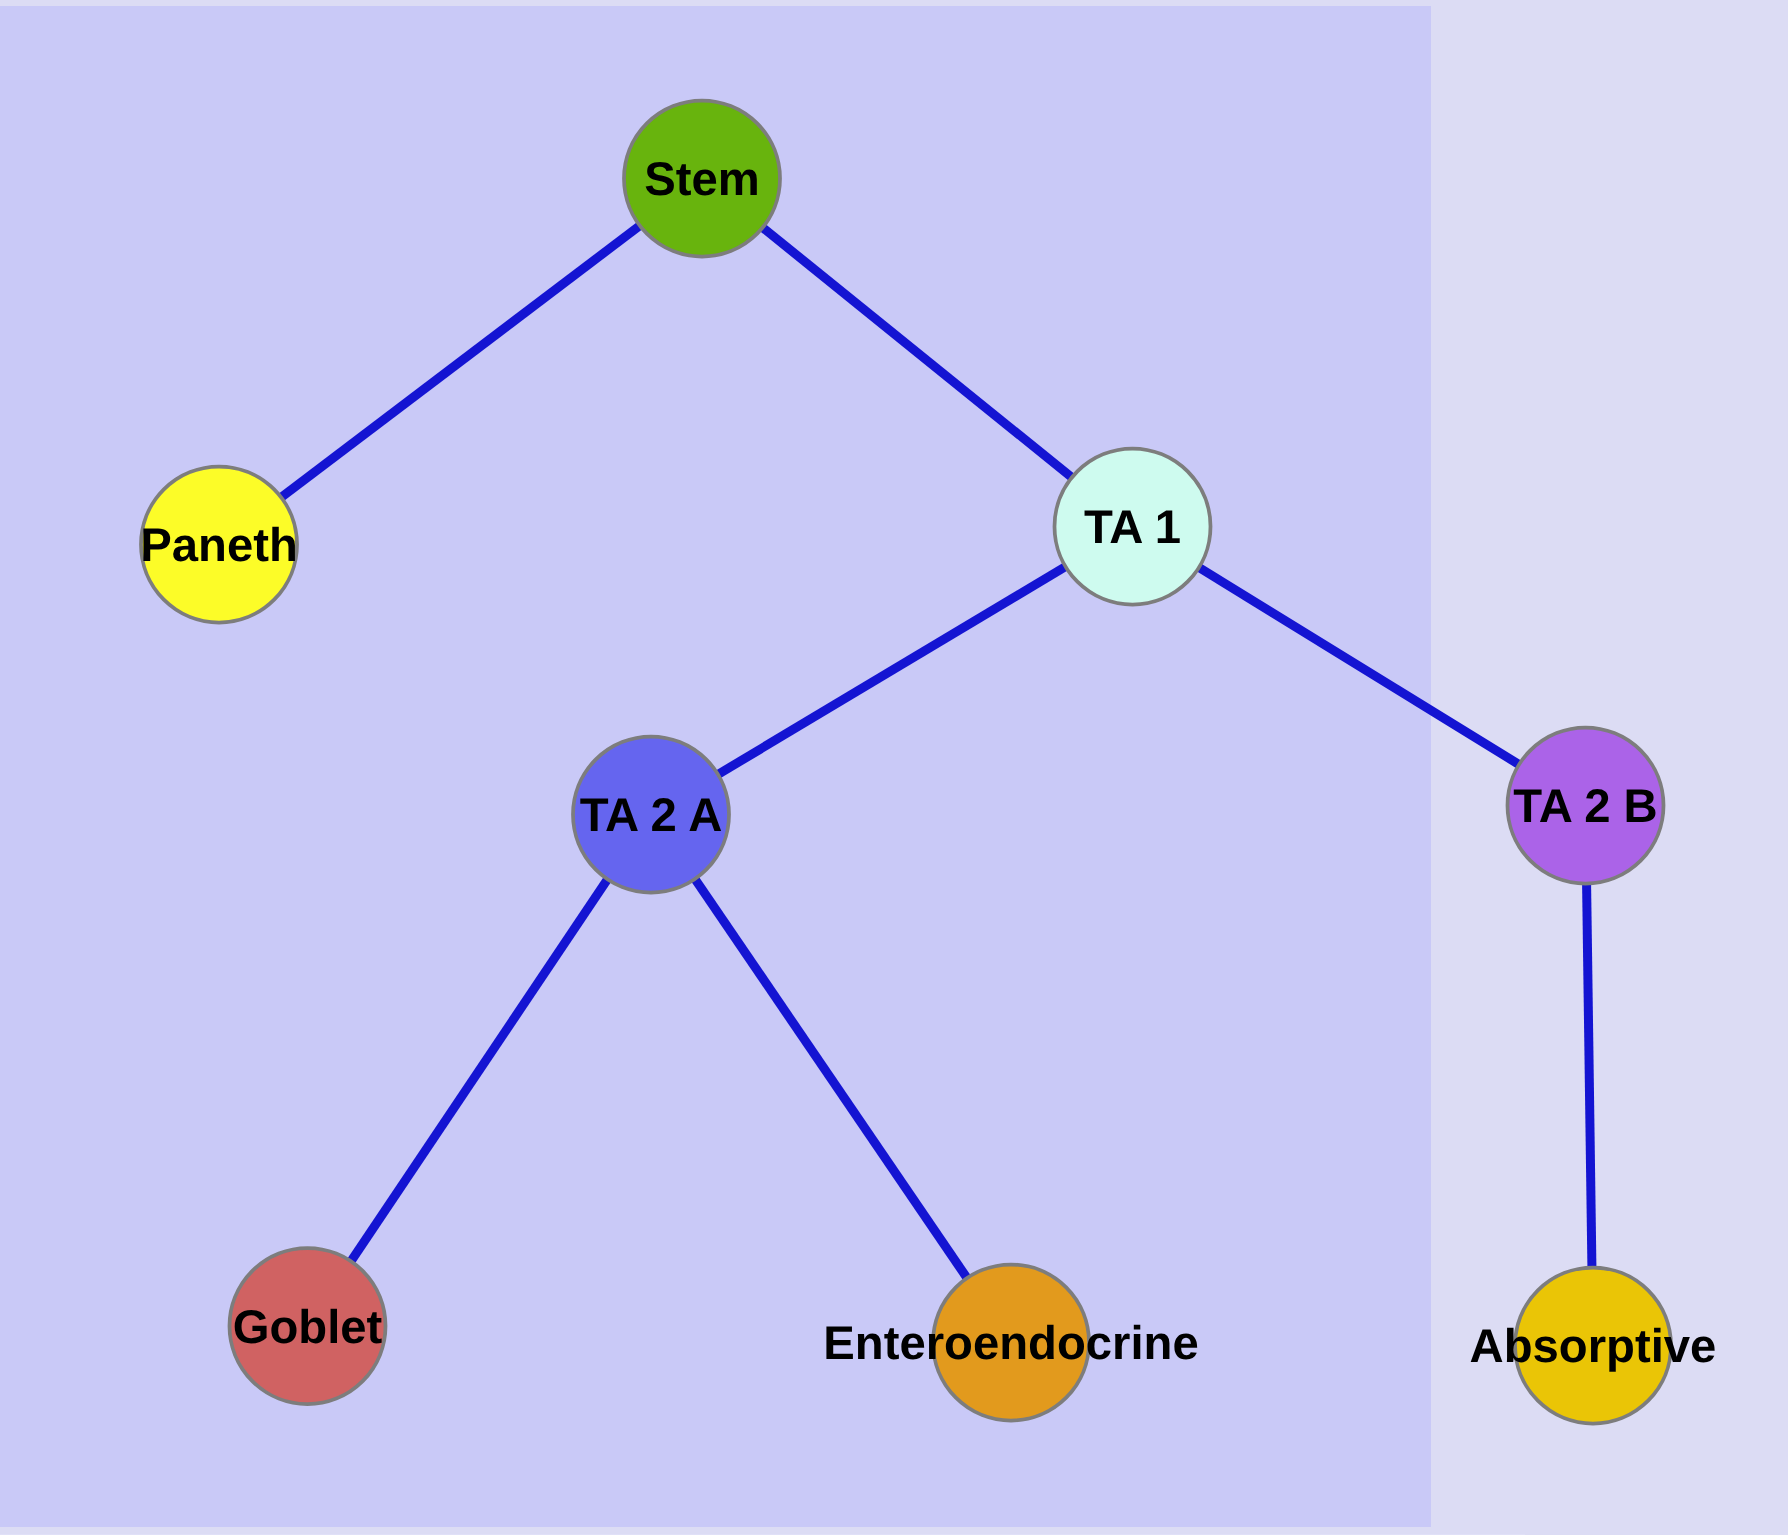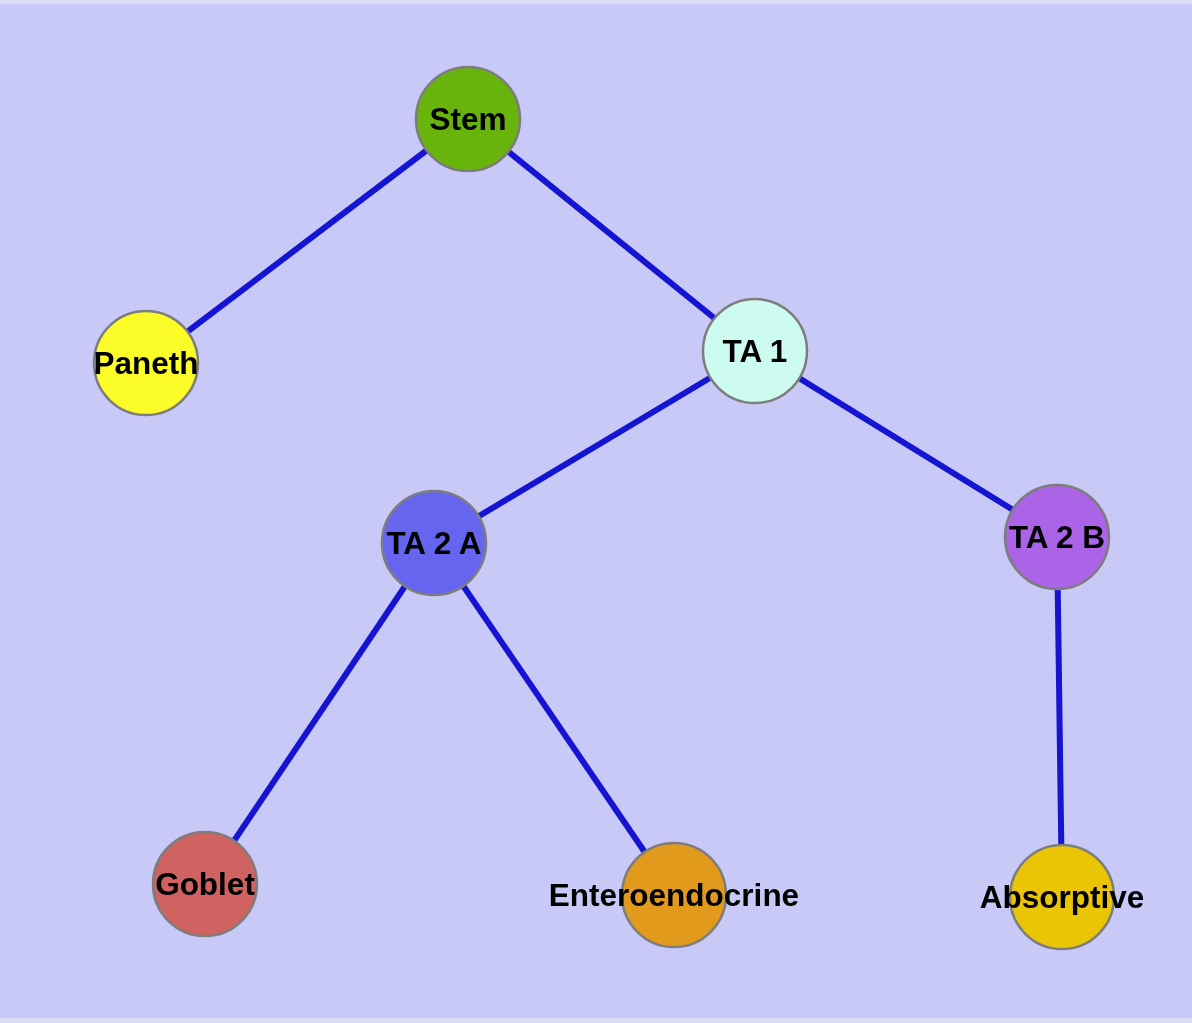"Stem" .canvas { width: 1192px -> 954px }
